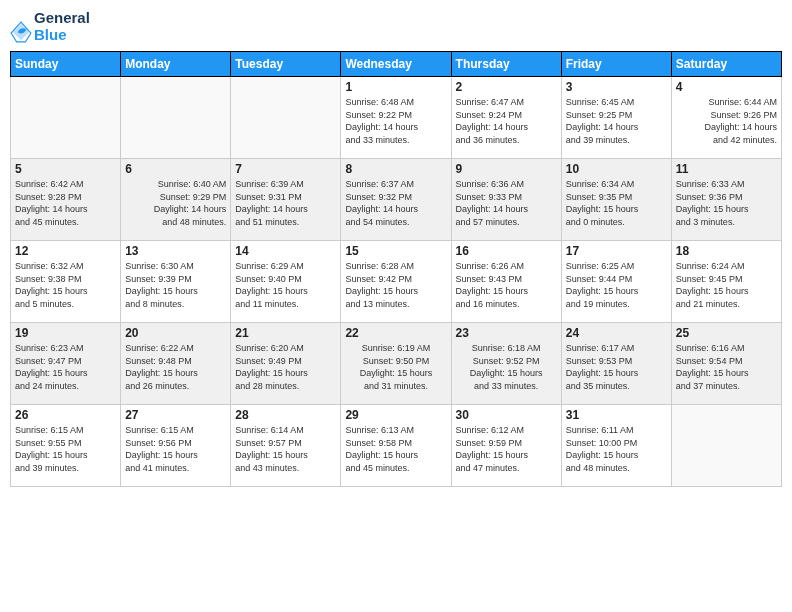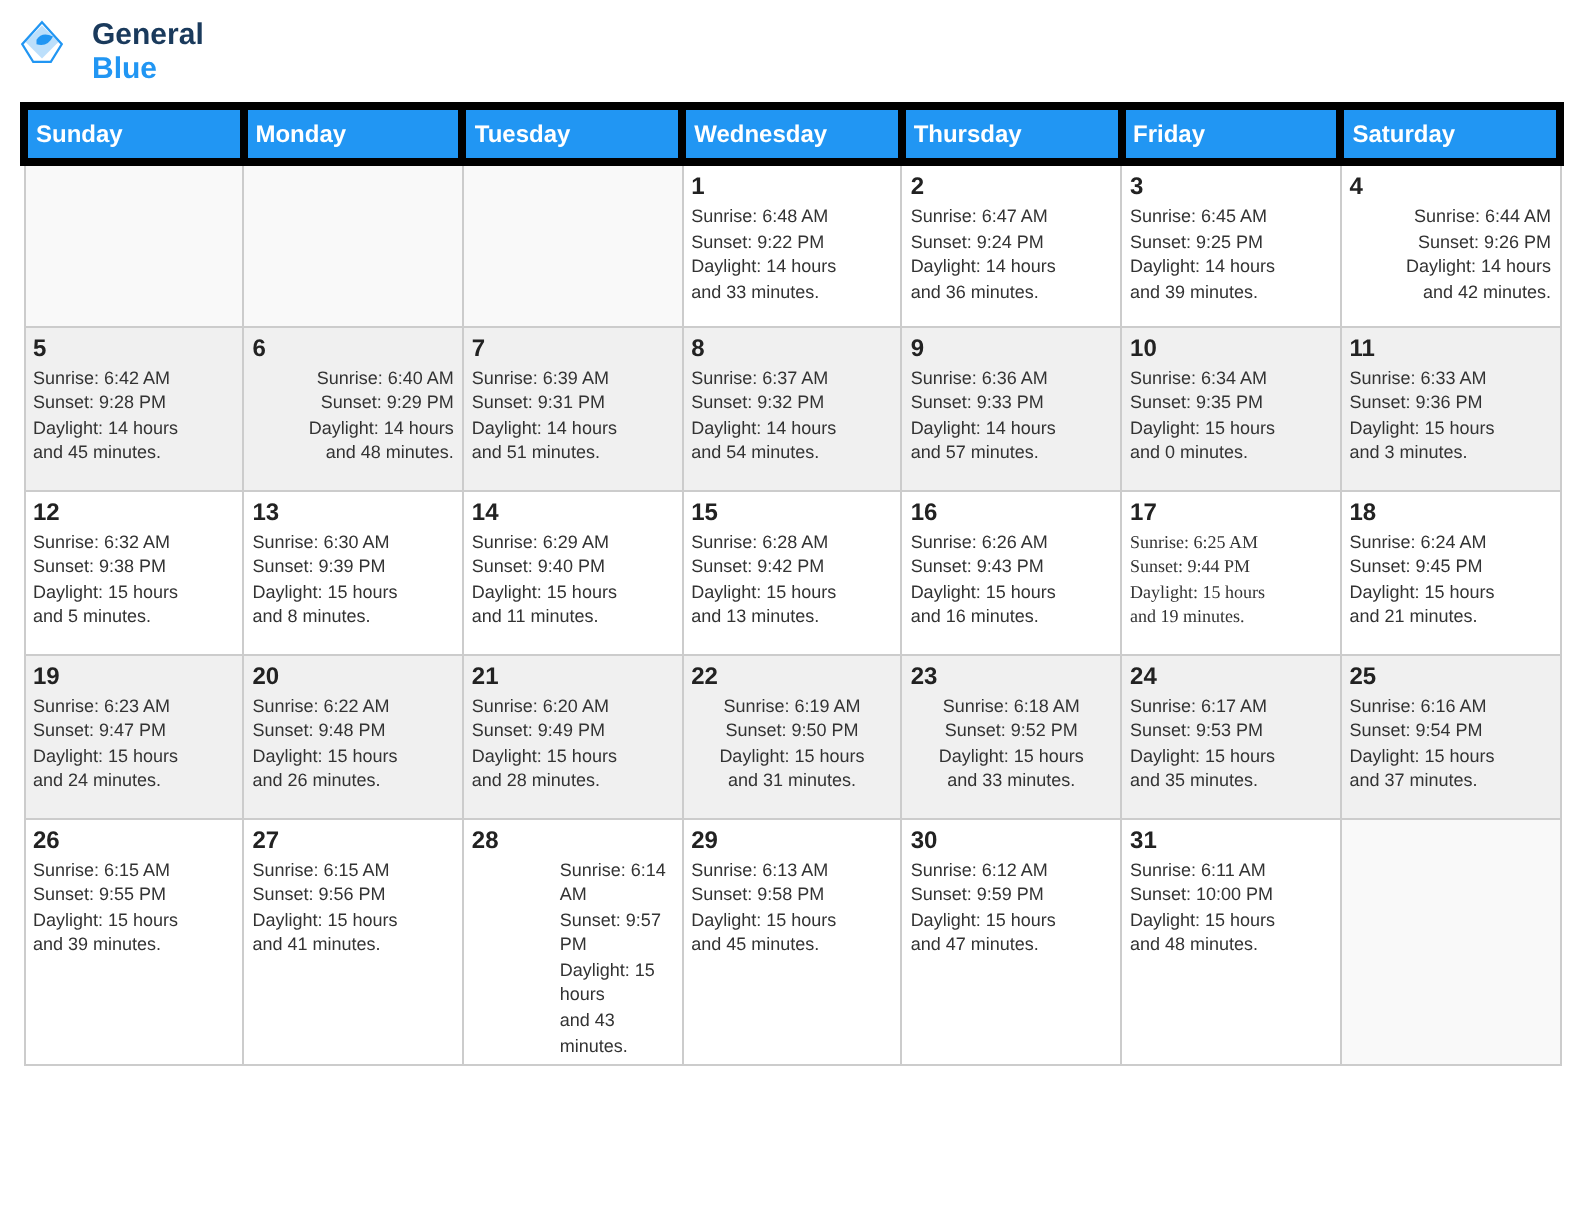"General" .logo { align-items: flex-start -> flex-end; gap: 14px -> 2px }
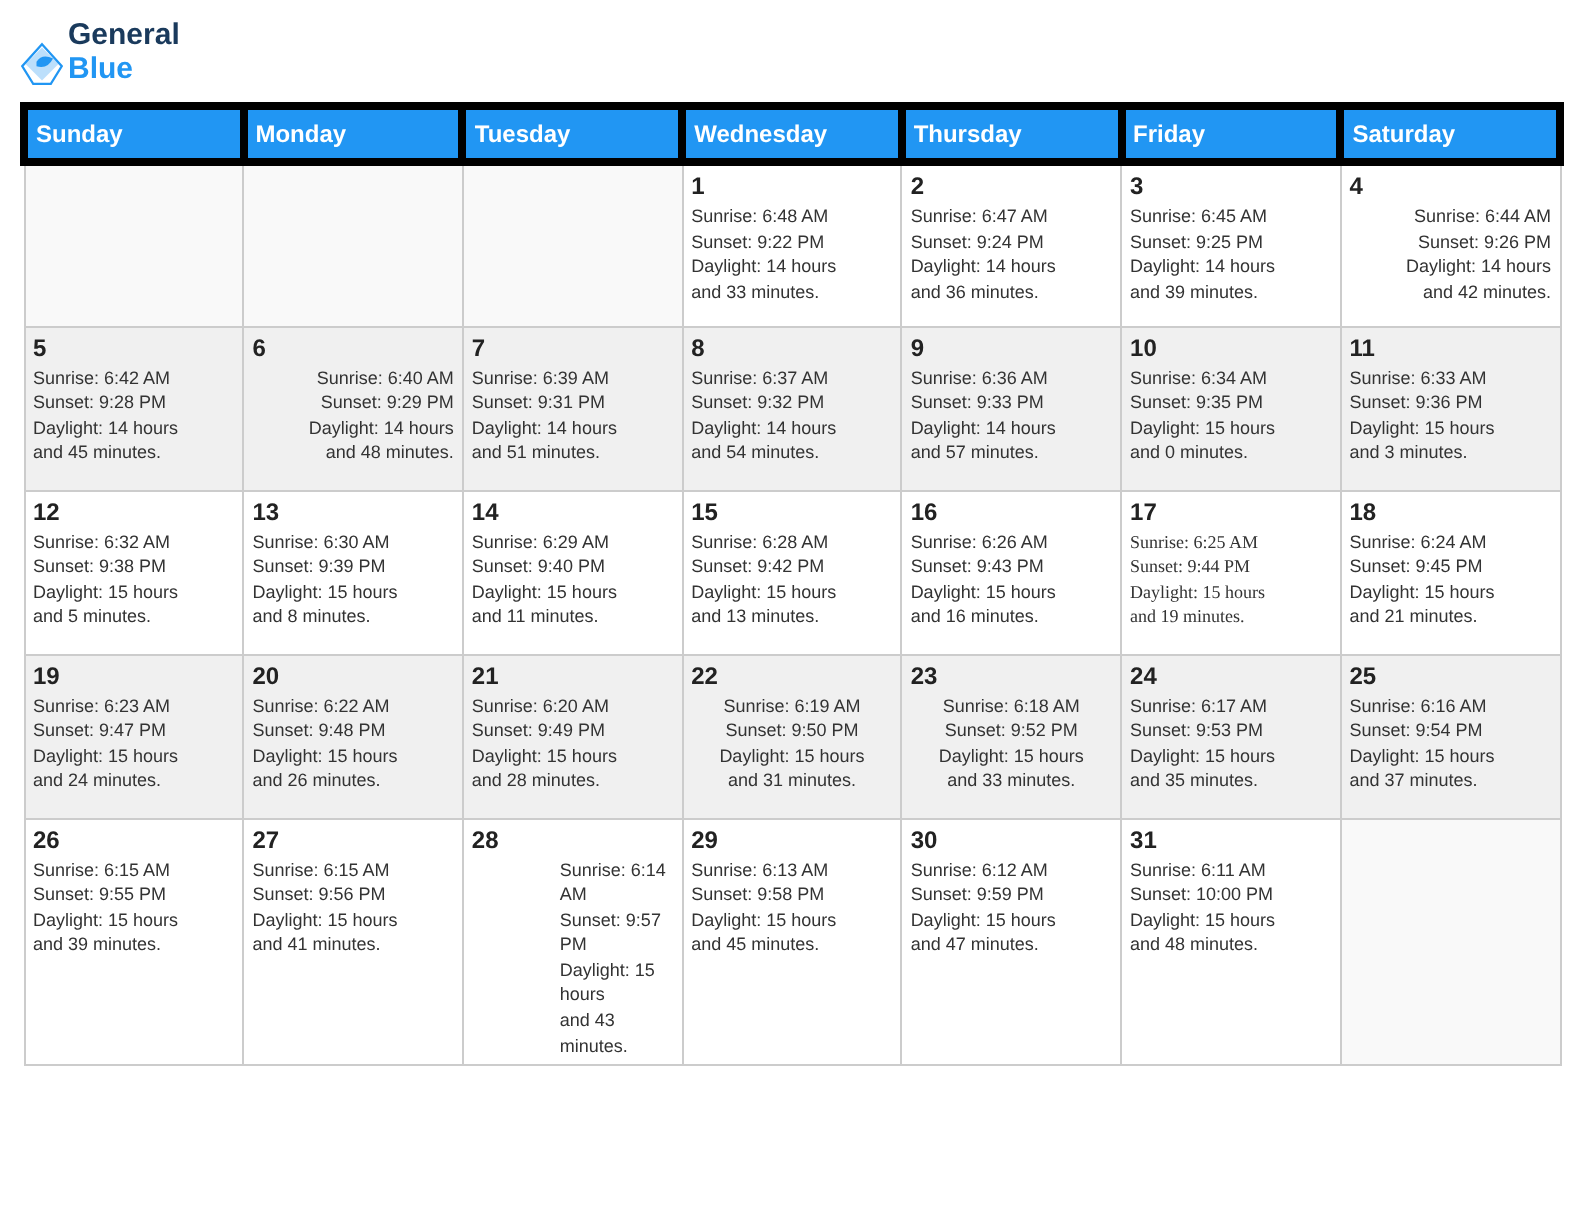"Sunday" .calendar th { border: 4px solid #000000 -> 1px solid #000000 }
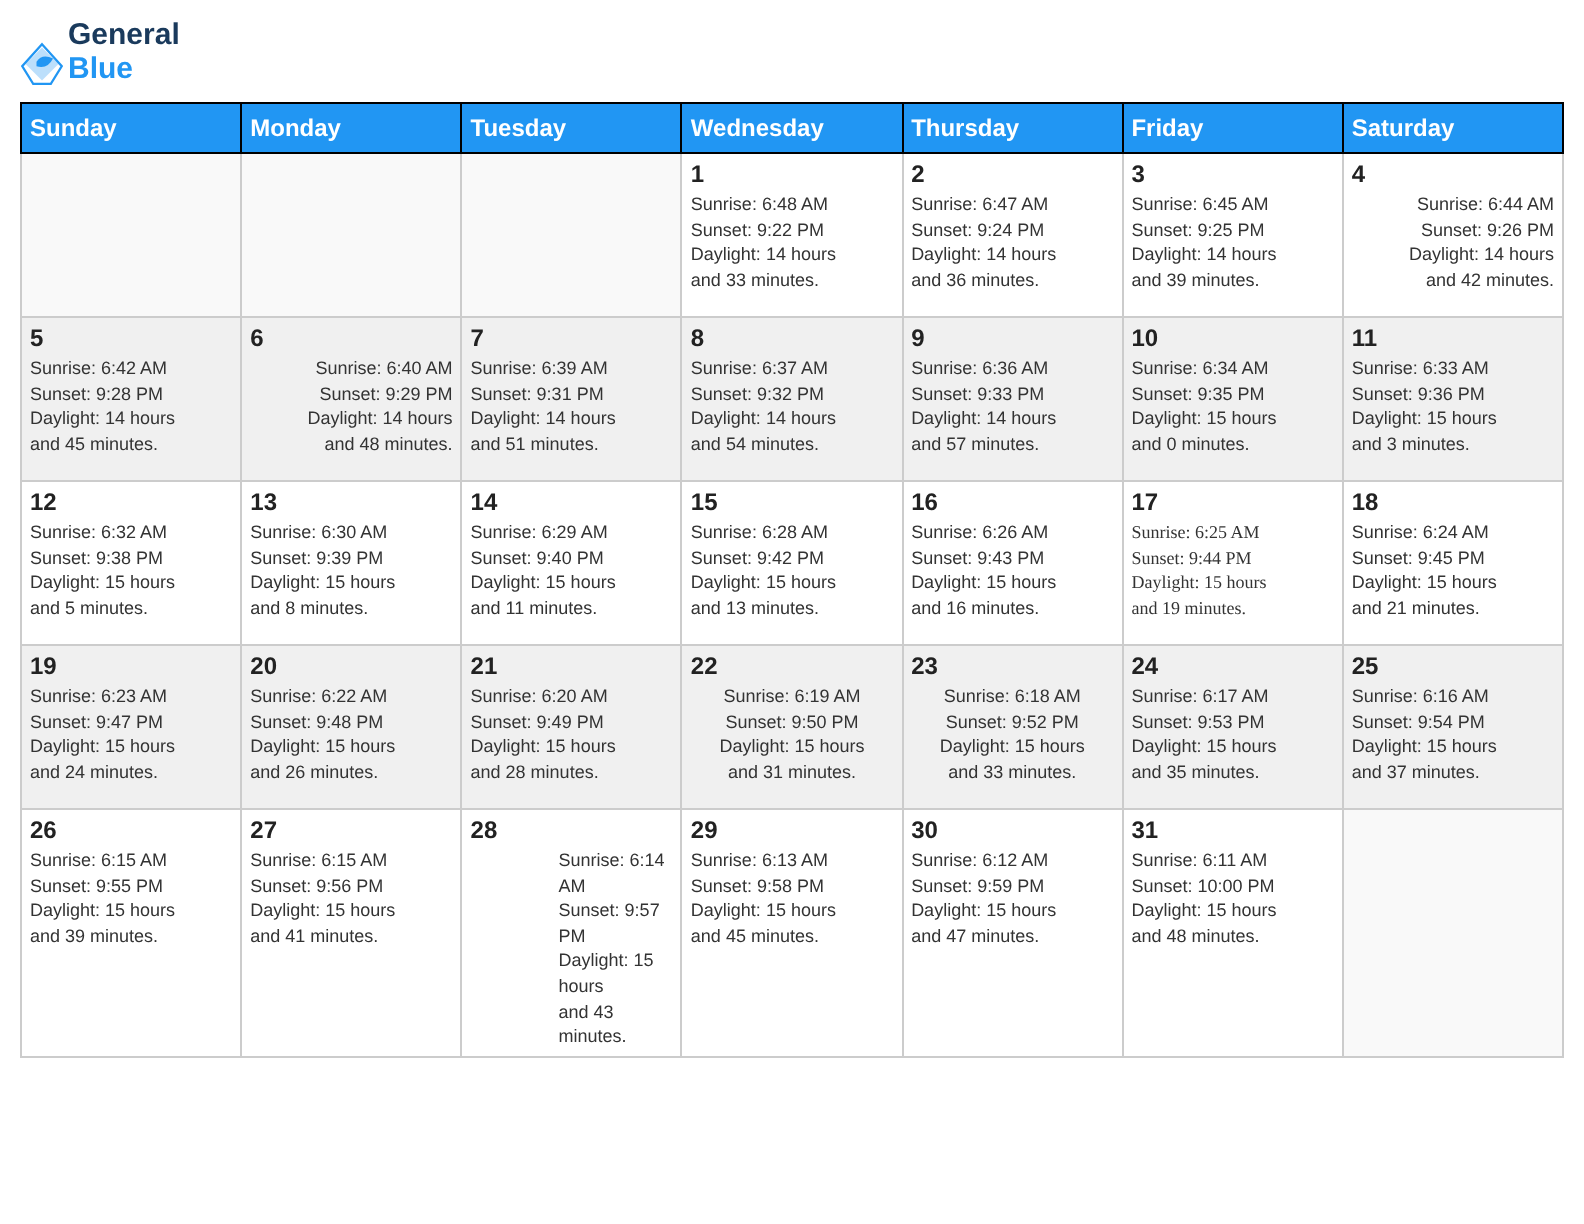"Sunrise: 6:25 AM" div.day-info { font-family: Liberation Serif, serif -> none }
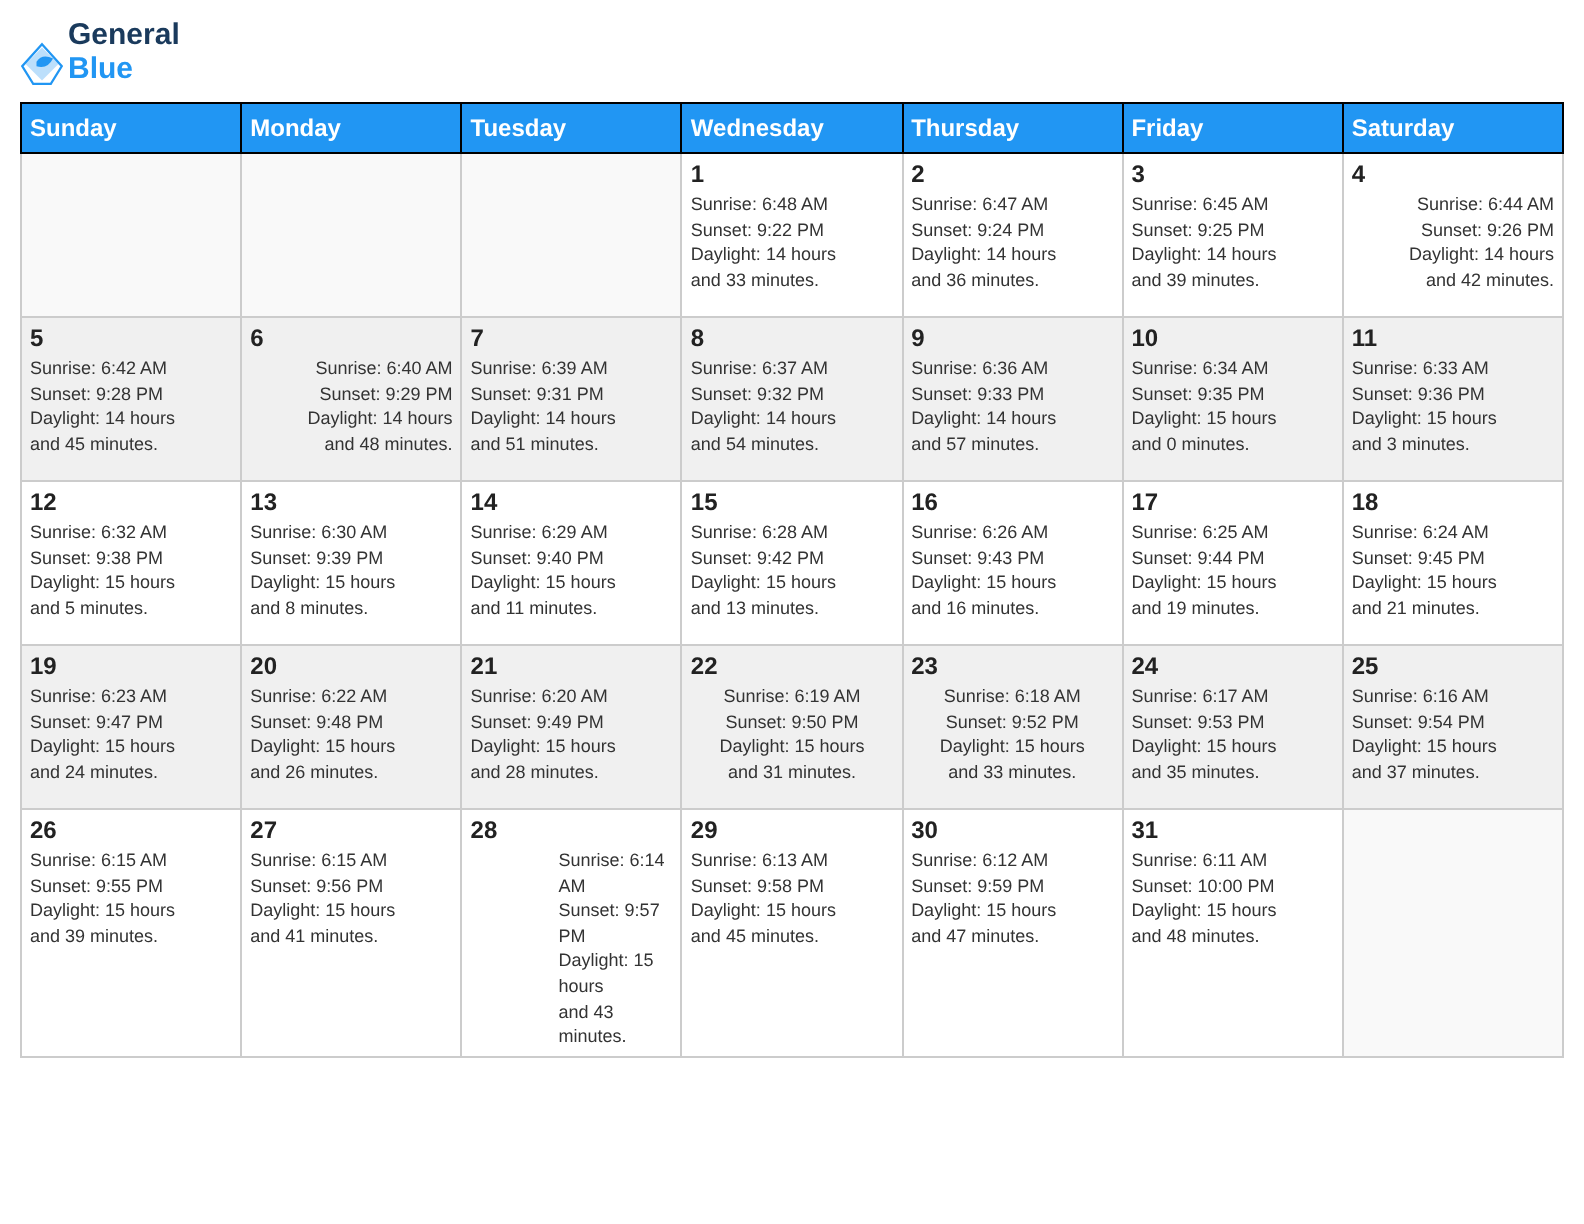"Sunrise: 6:14 AM" div.day-info { margin-left: 44px -> none }
